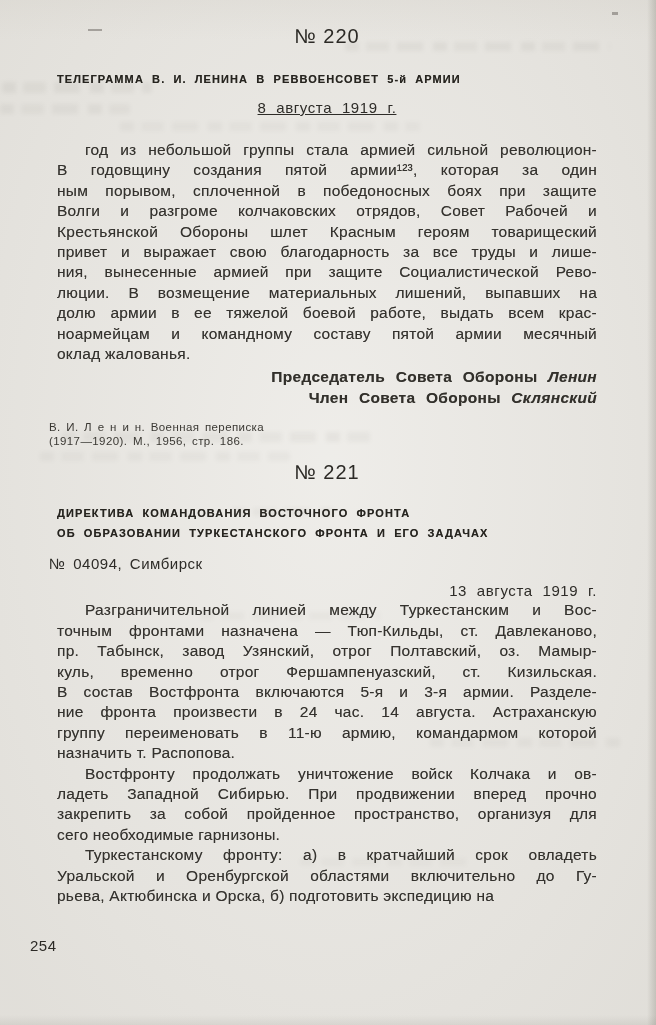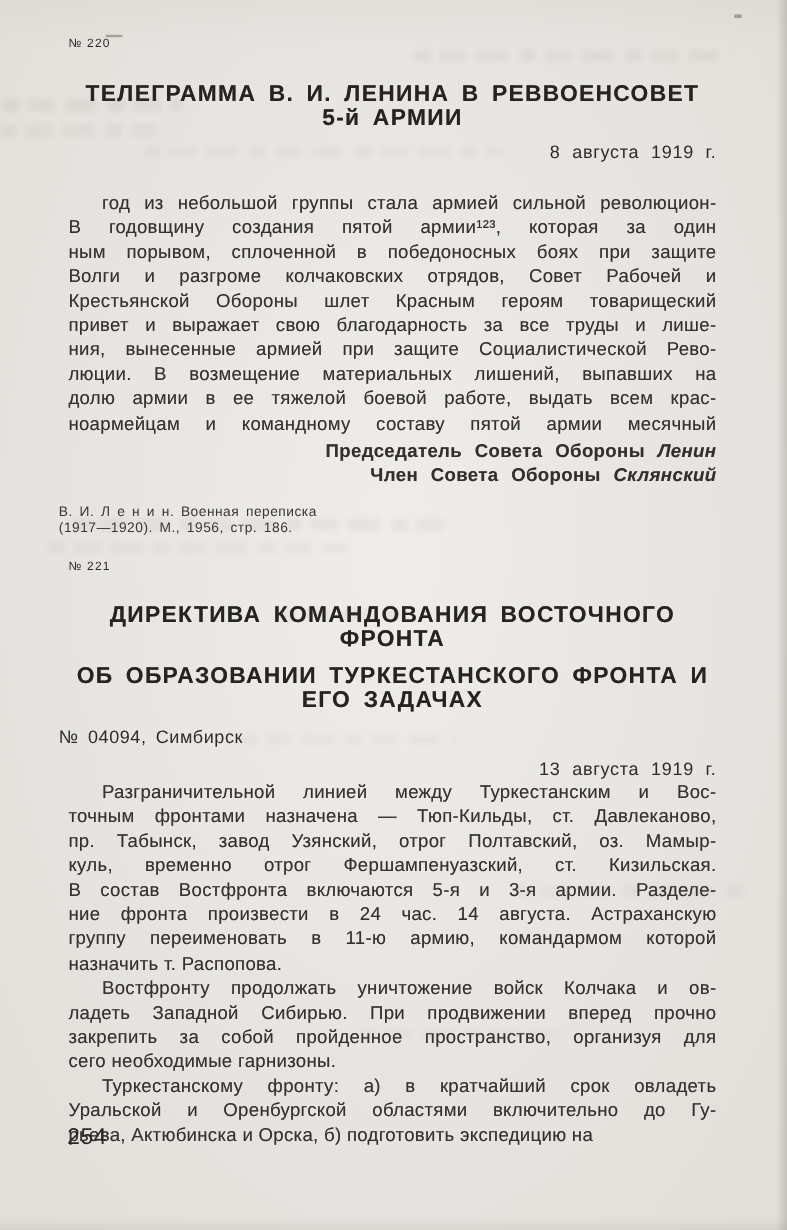"№ 220" .doc-num { font-size: 10px -> 20px; text-align: left -> center }
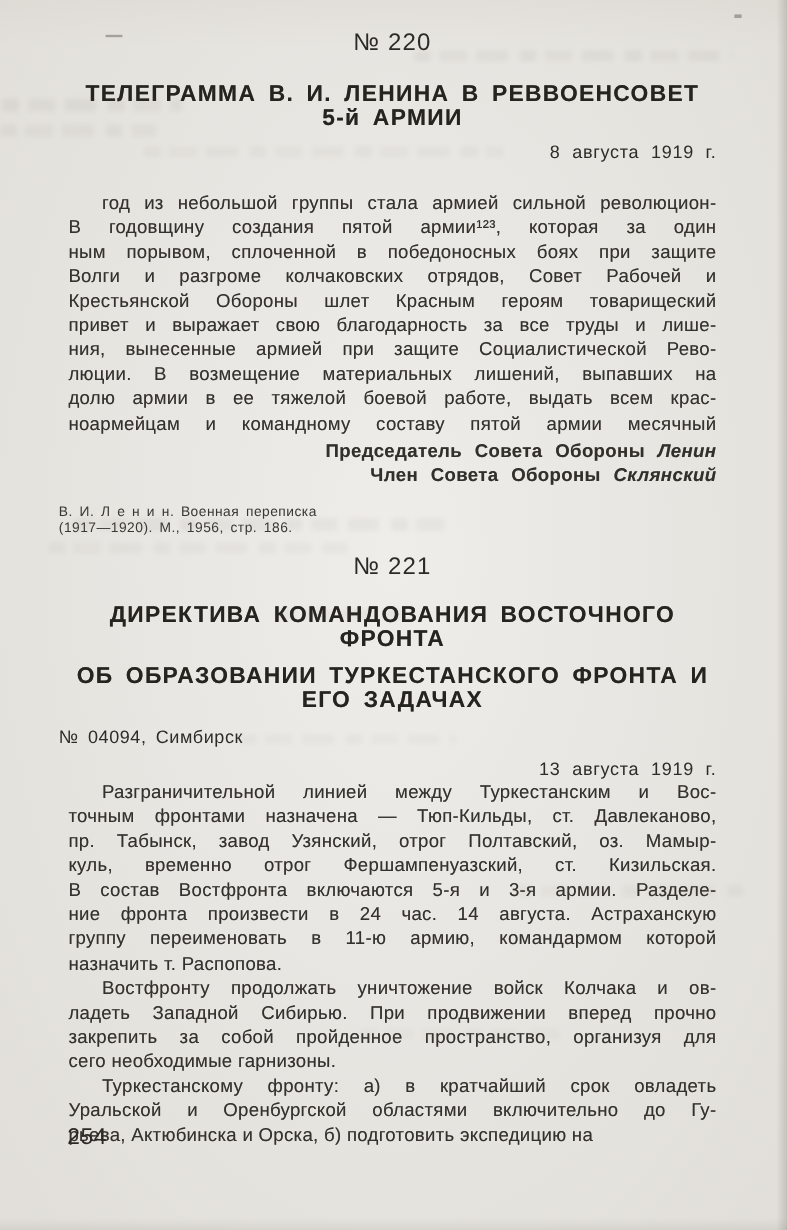"ТЕЛЕГРАММА В. И. ЛЕНИНА В" .doc-title { font-size: 19px -> 11px; text-align: center -> left }
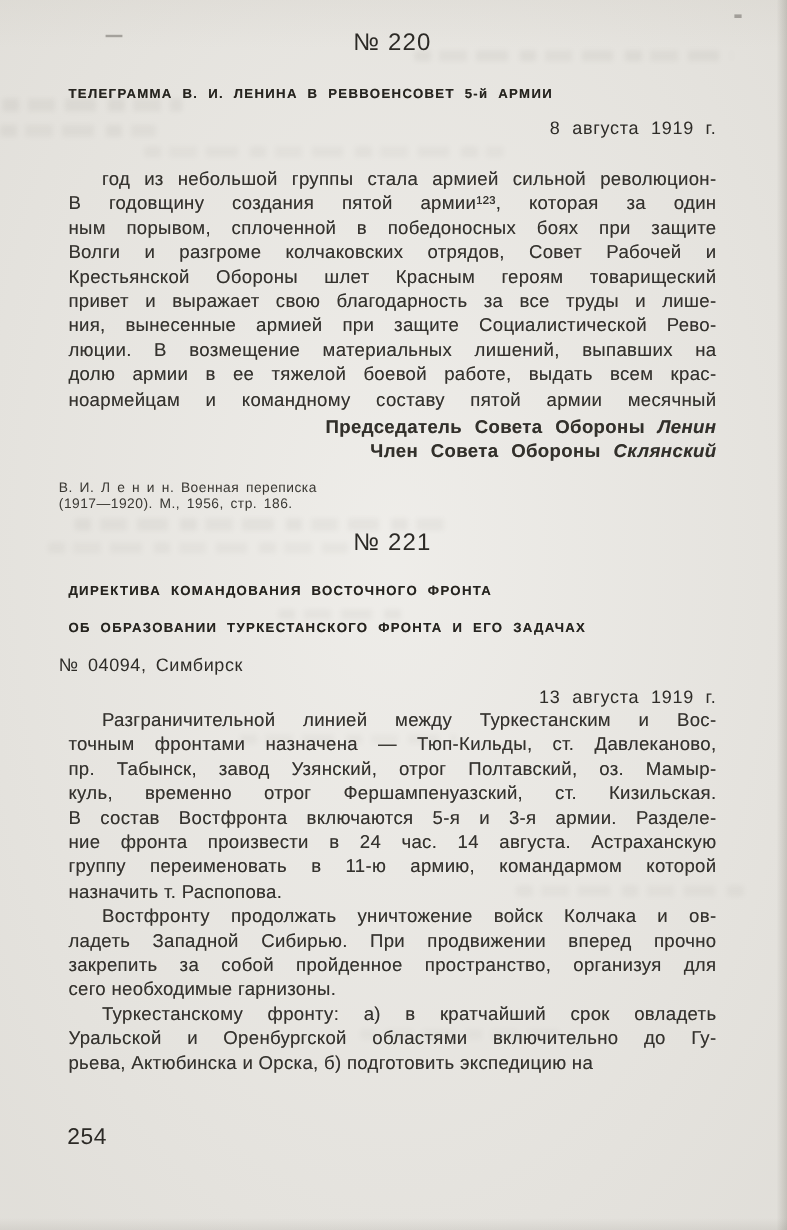"8 августа 1919 г." .doc-date { text-align: right -> center; text-decoration: none -> underline }
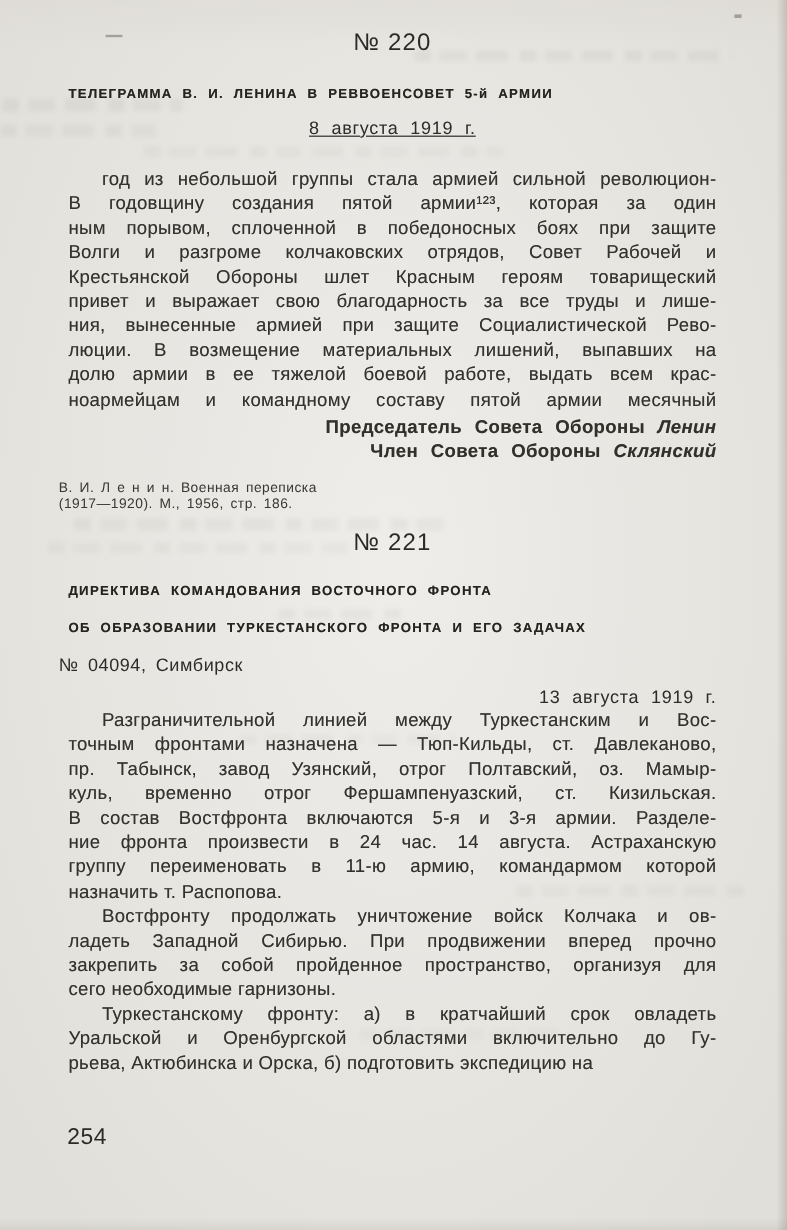"оклад жалованья." div.tline { html: none -> <div>оклад жалованья.</div> }
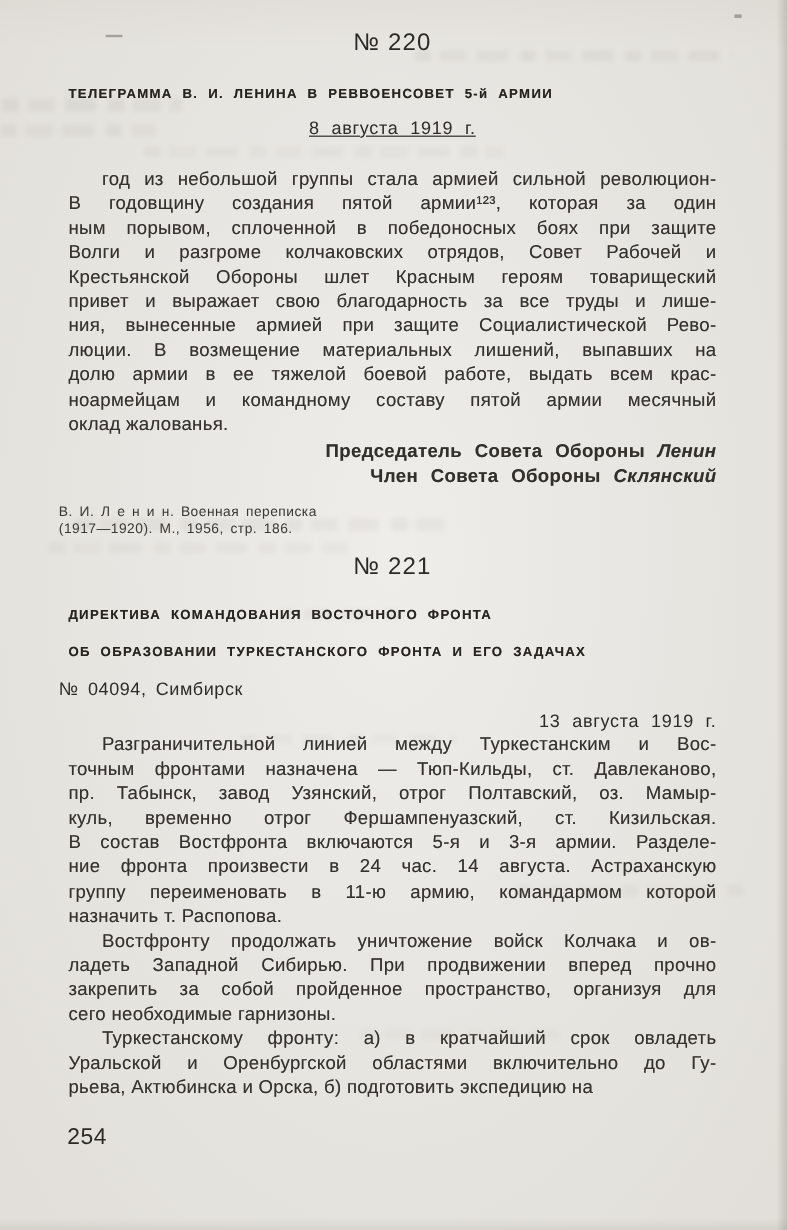"ОБ ОБРАЗОВАНИИ ТУРКЕСТАНСКОГО ФРОНТА И" .doc2-title2 { margin-top: 11px -> 0 }
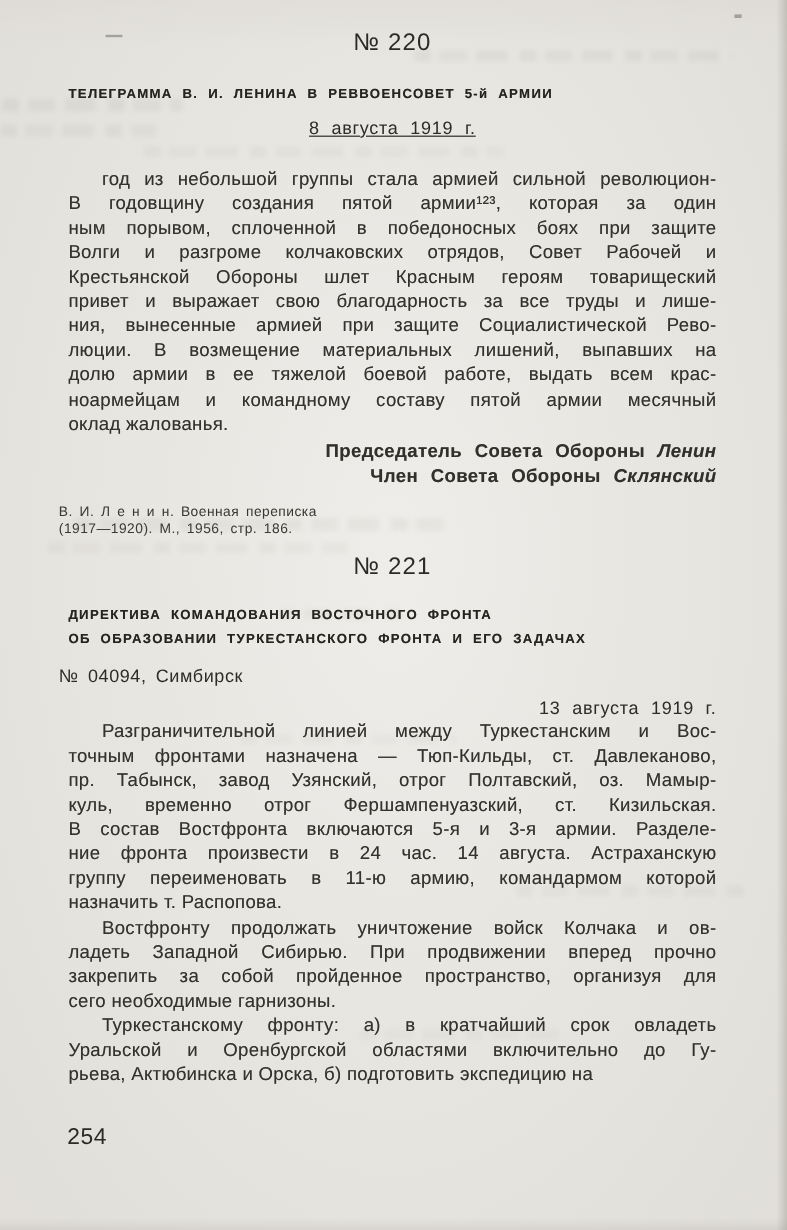"254" .page-num { font-size: 19px -> 15px; left: 56px -> 30px }
